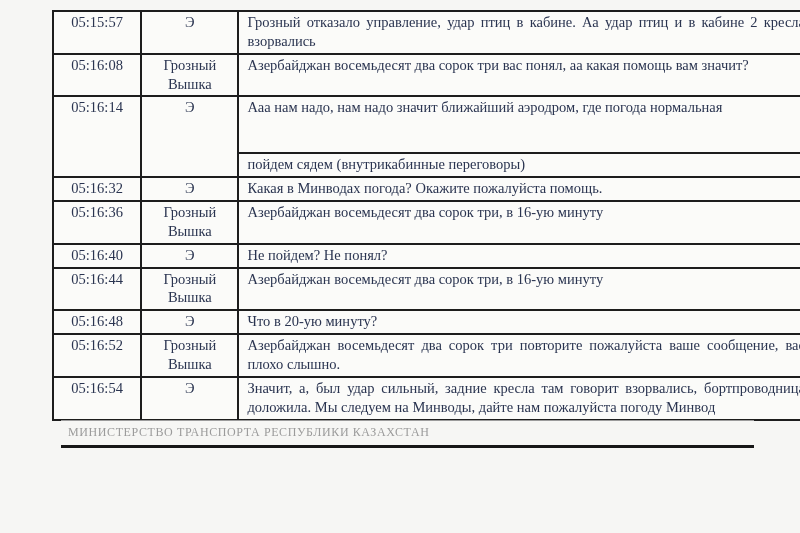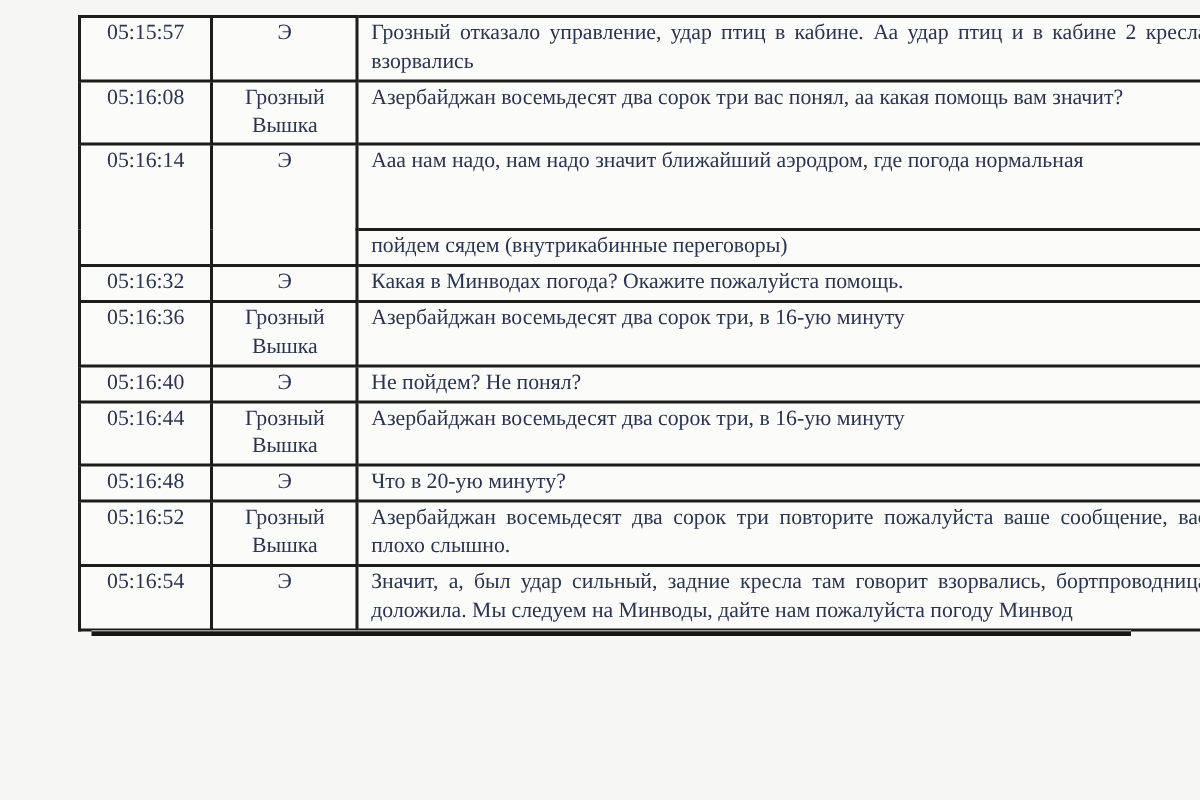"МИНИСТЕРСТВО ТРАНСПОРТА РЕСПУБЛИКИ" div.ministry { html: none -> <div>МИНИСТЕРСТВО ТРАНСПОРТА РЕСПУБЛИКИ КАЗАХСТАН</div> }
